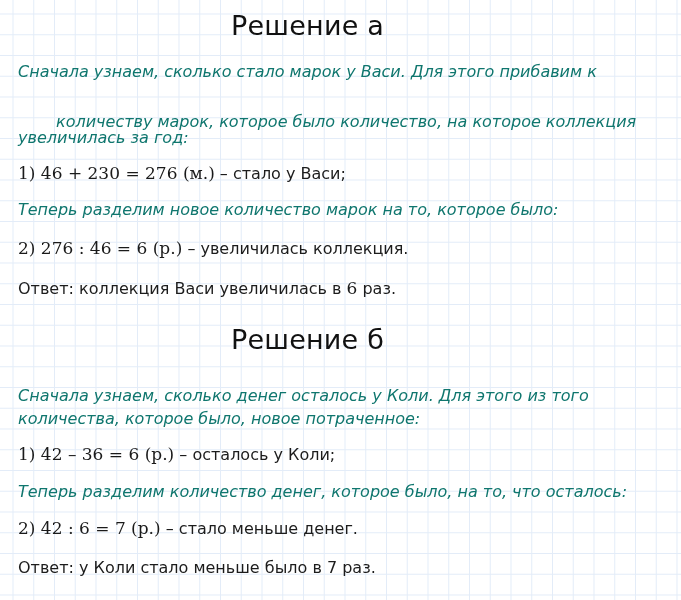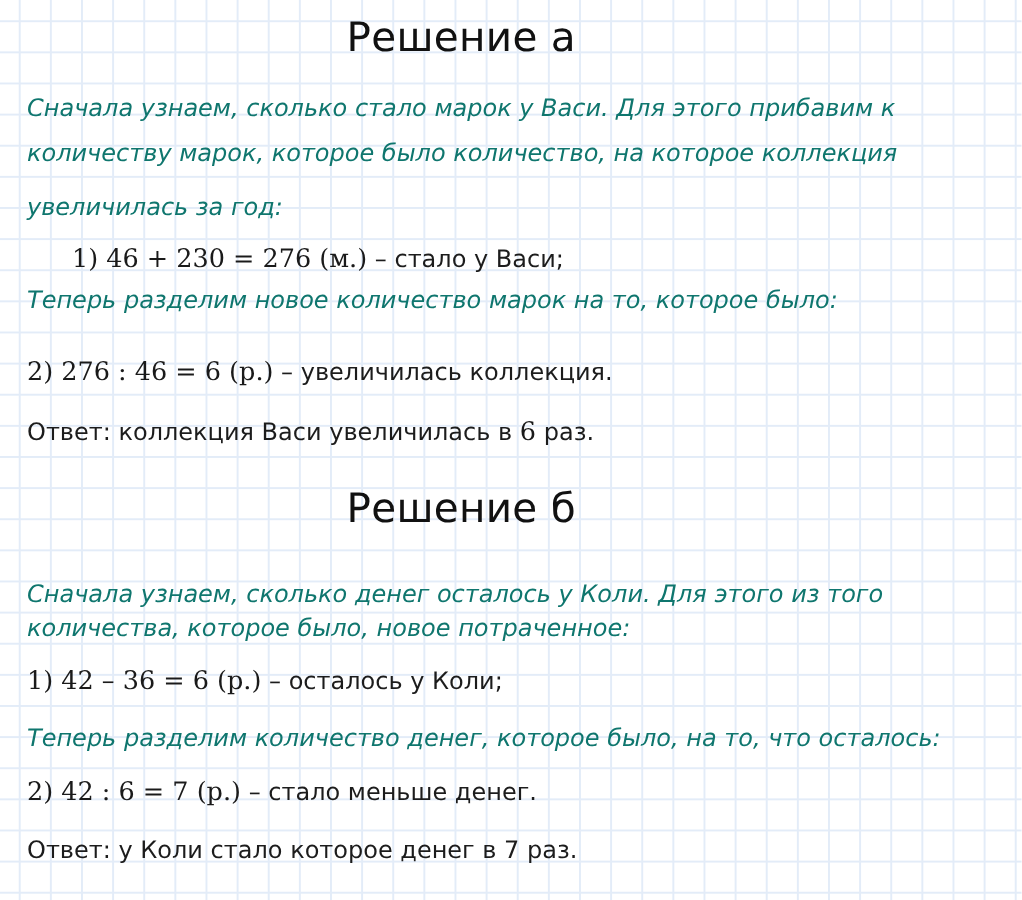"количеству марок, которое было" div.line { margin-left: none -> 38px; top: 92px -> 112px }
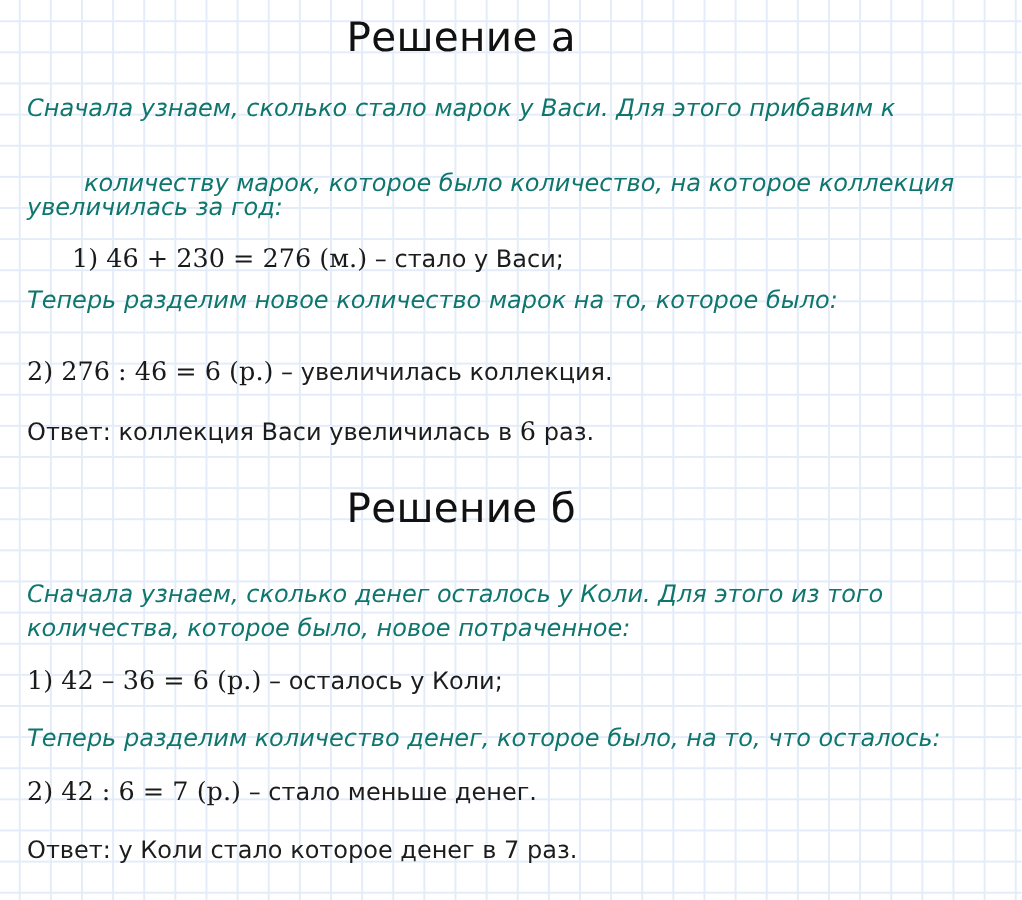"1) 46 + 230 =" div.line { margin-left: 30px -> none }
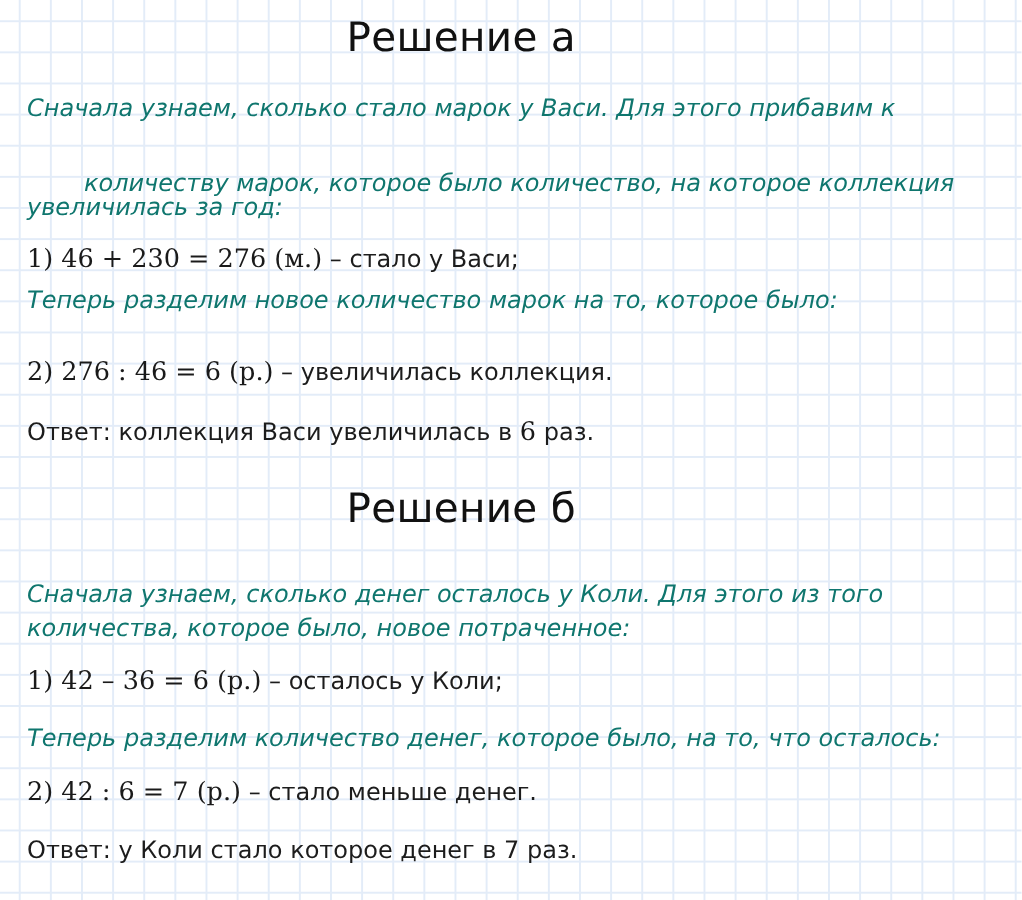"Теперь разделим новое количество марок" div.line { top: 190px -> 200px }
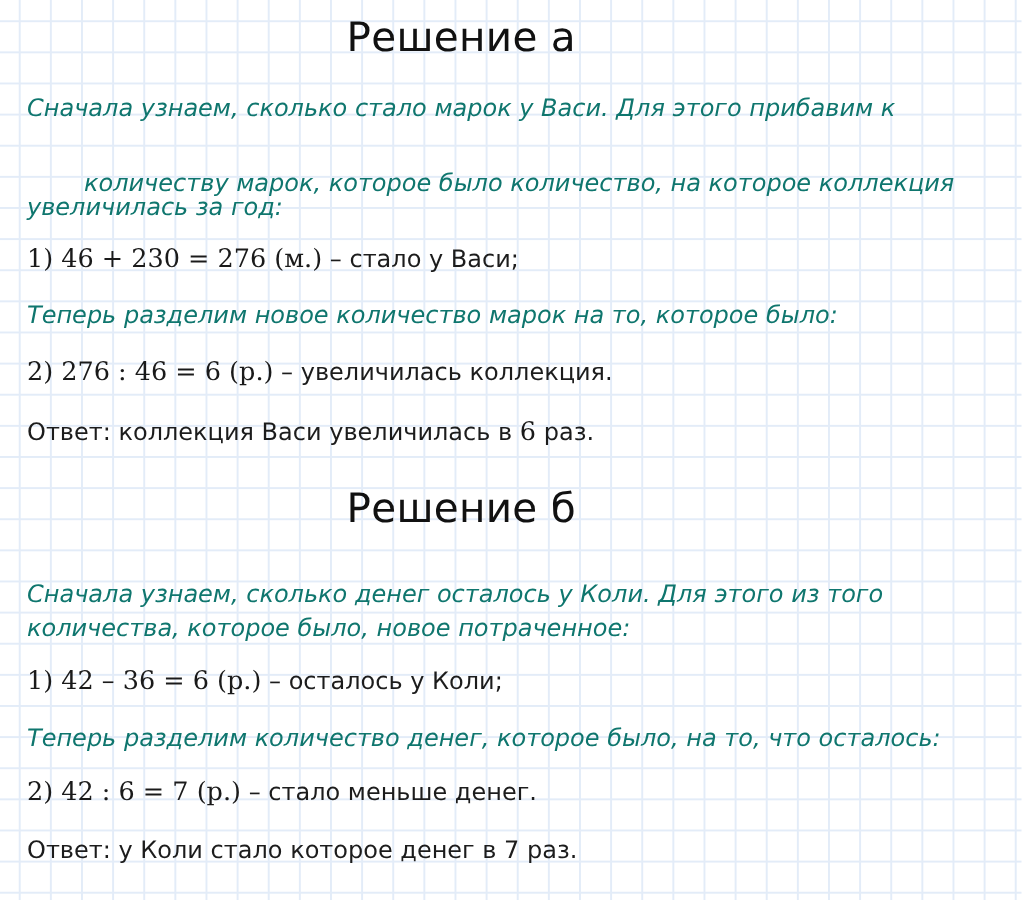"Ответ: у Коли стало которое" span.plain { text: которое денег -> меньше было }
